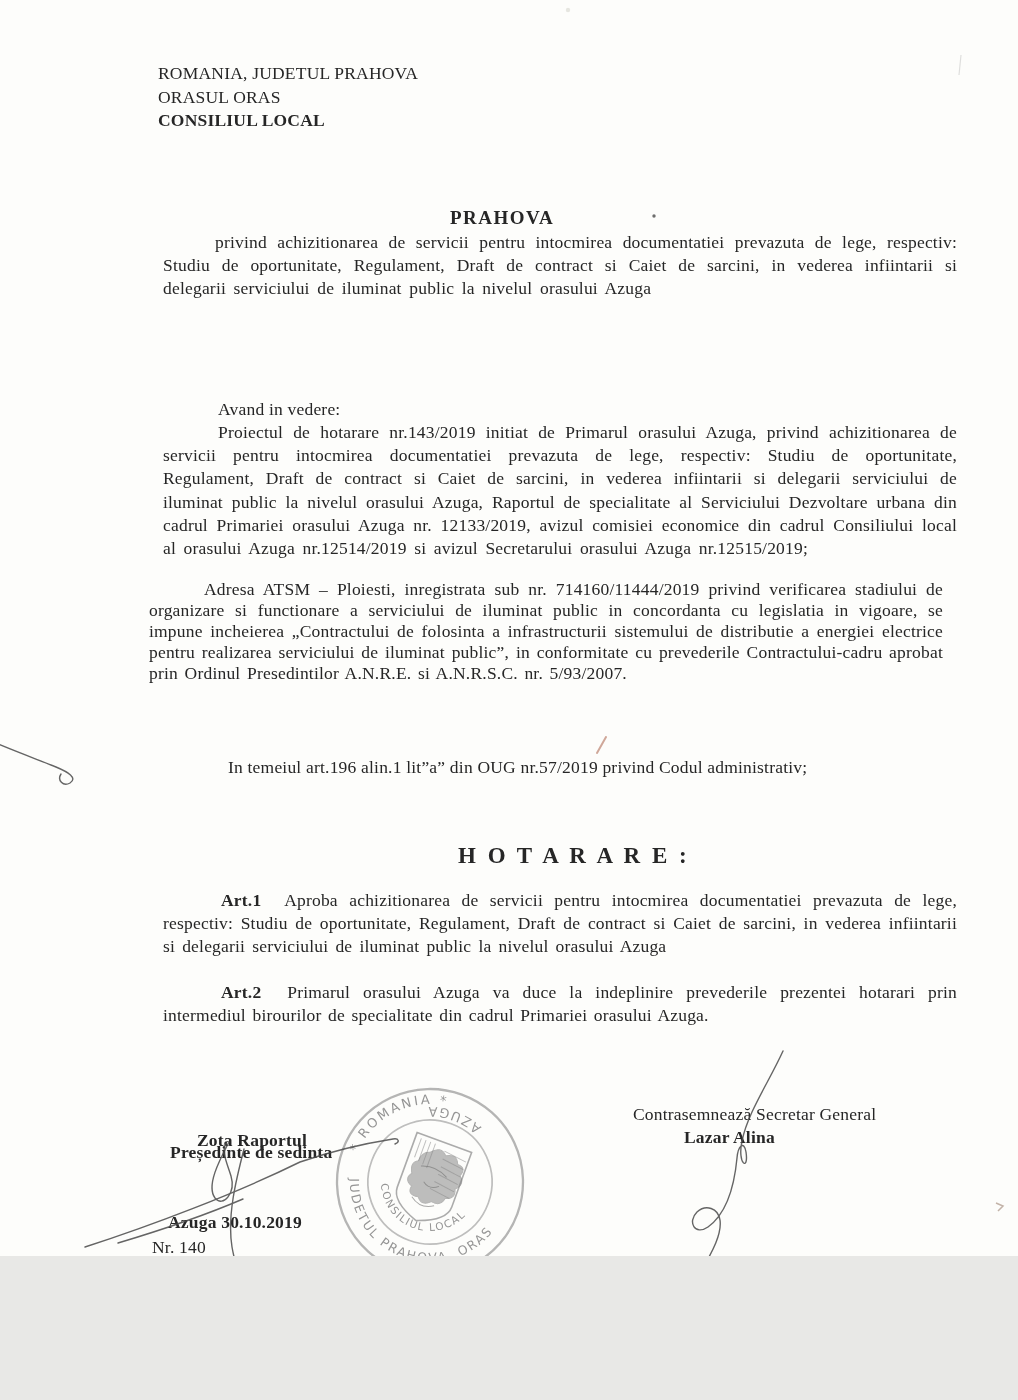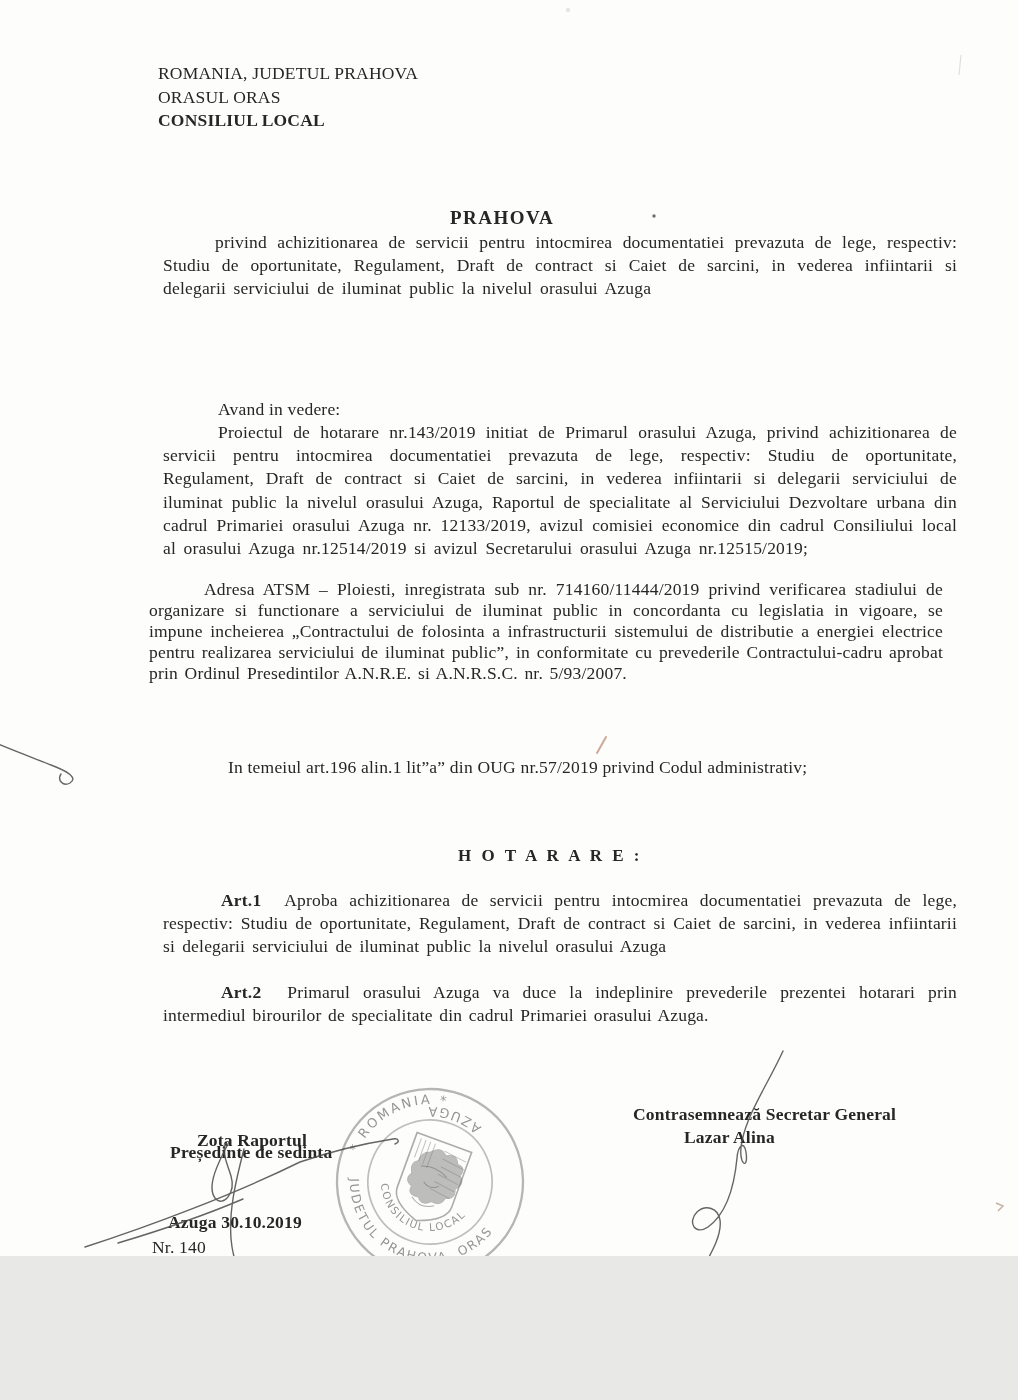"H O T A R" #decision { font-size: 17px -> 23px }
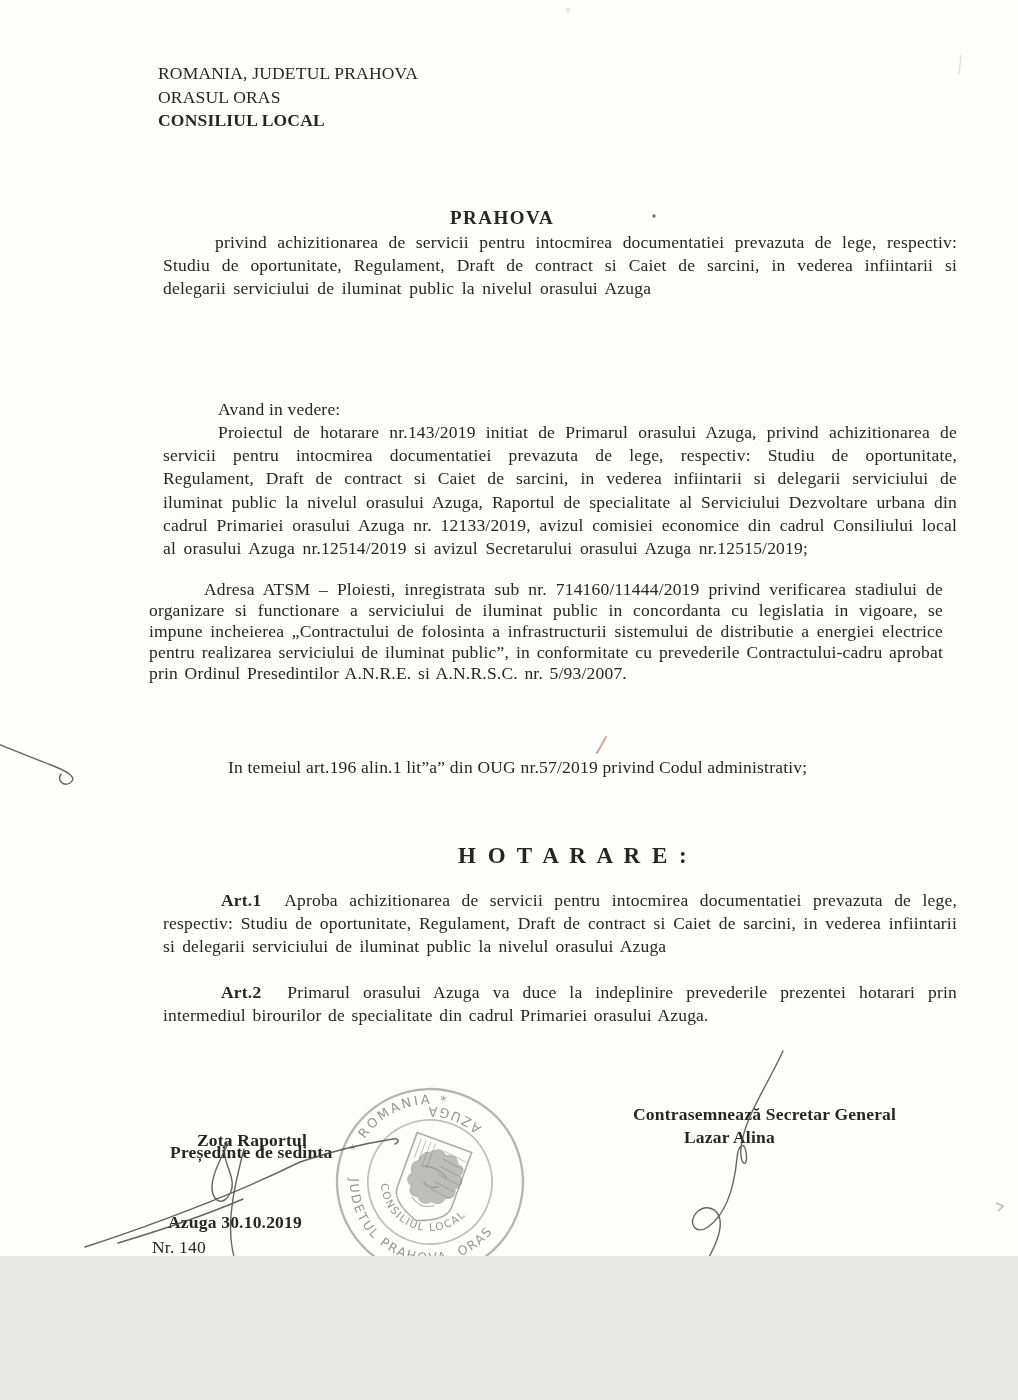"Contrasemnează Secretar General" #countersign { font-weight: bold -> normal }
